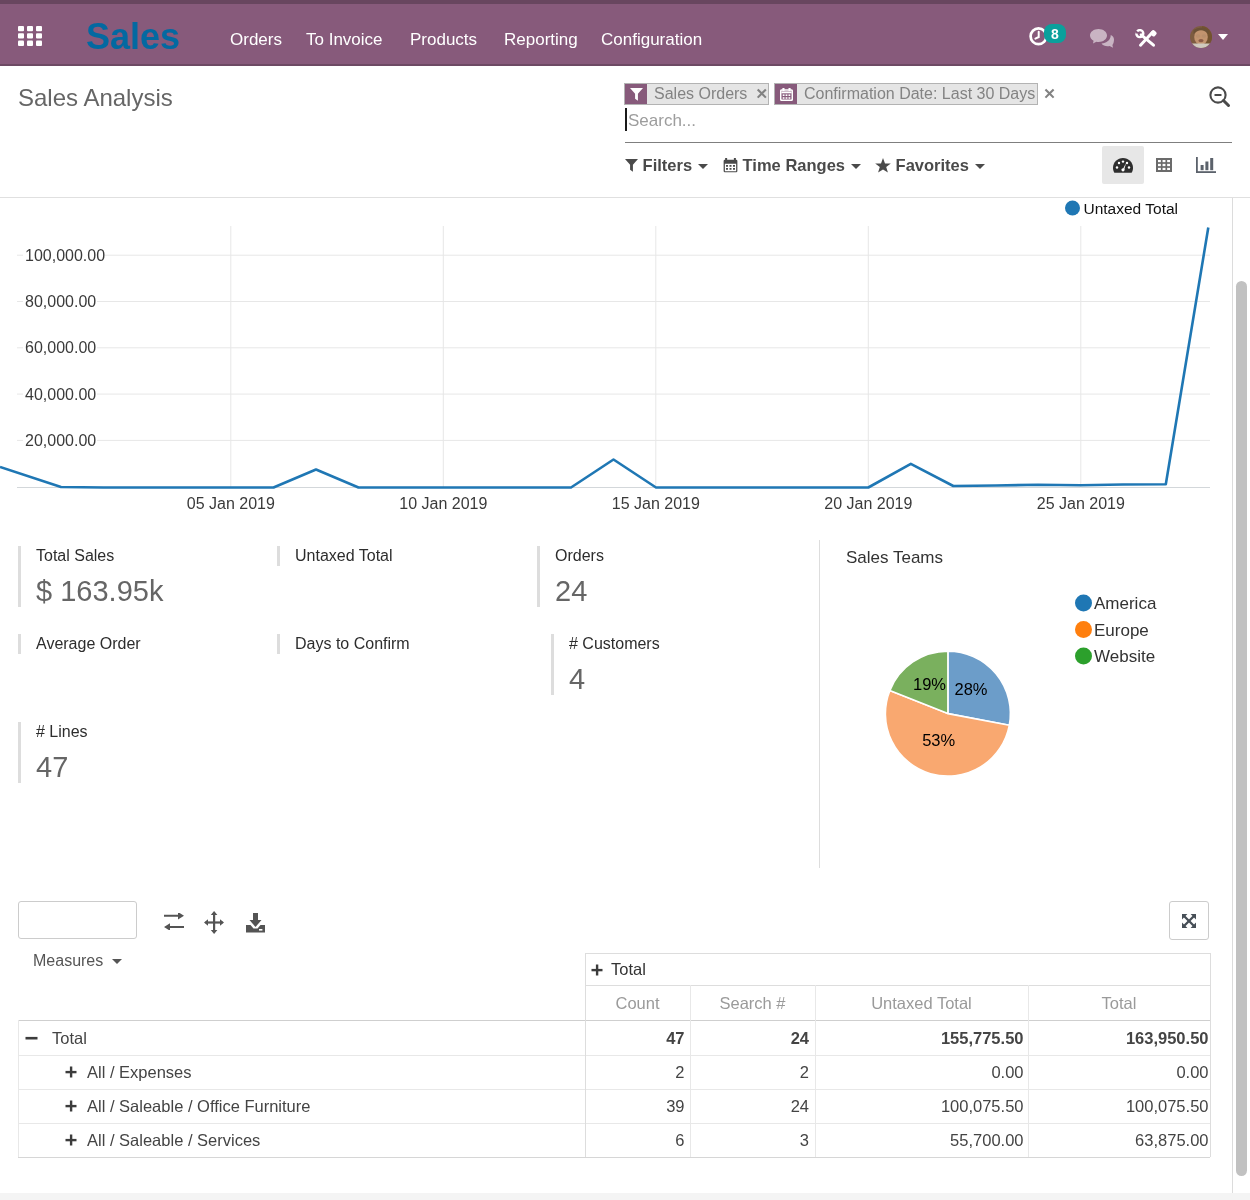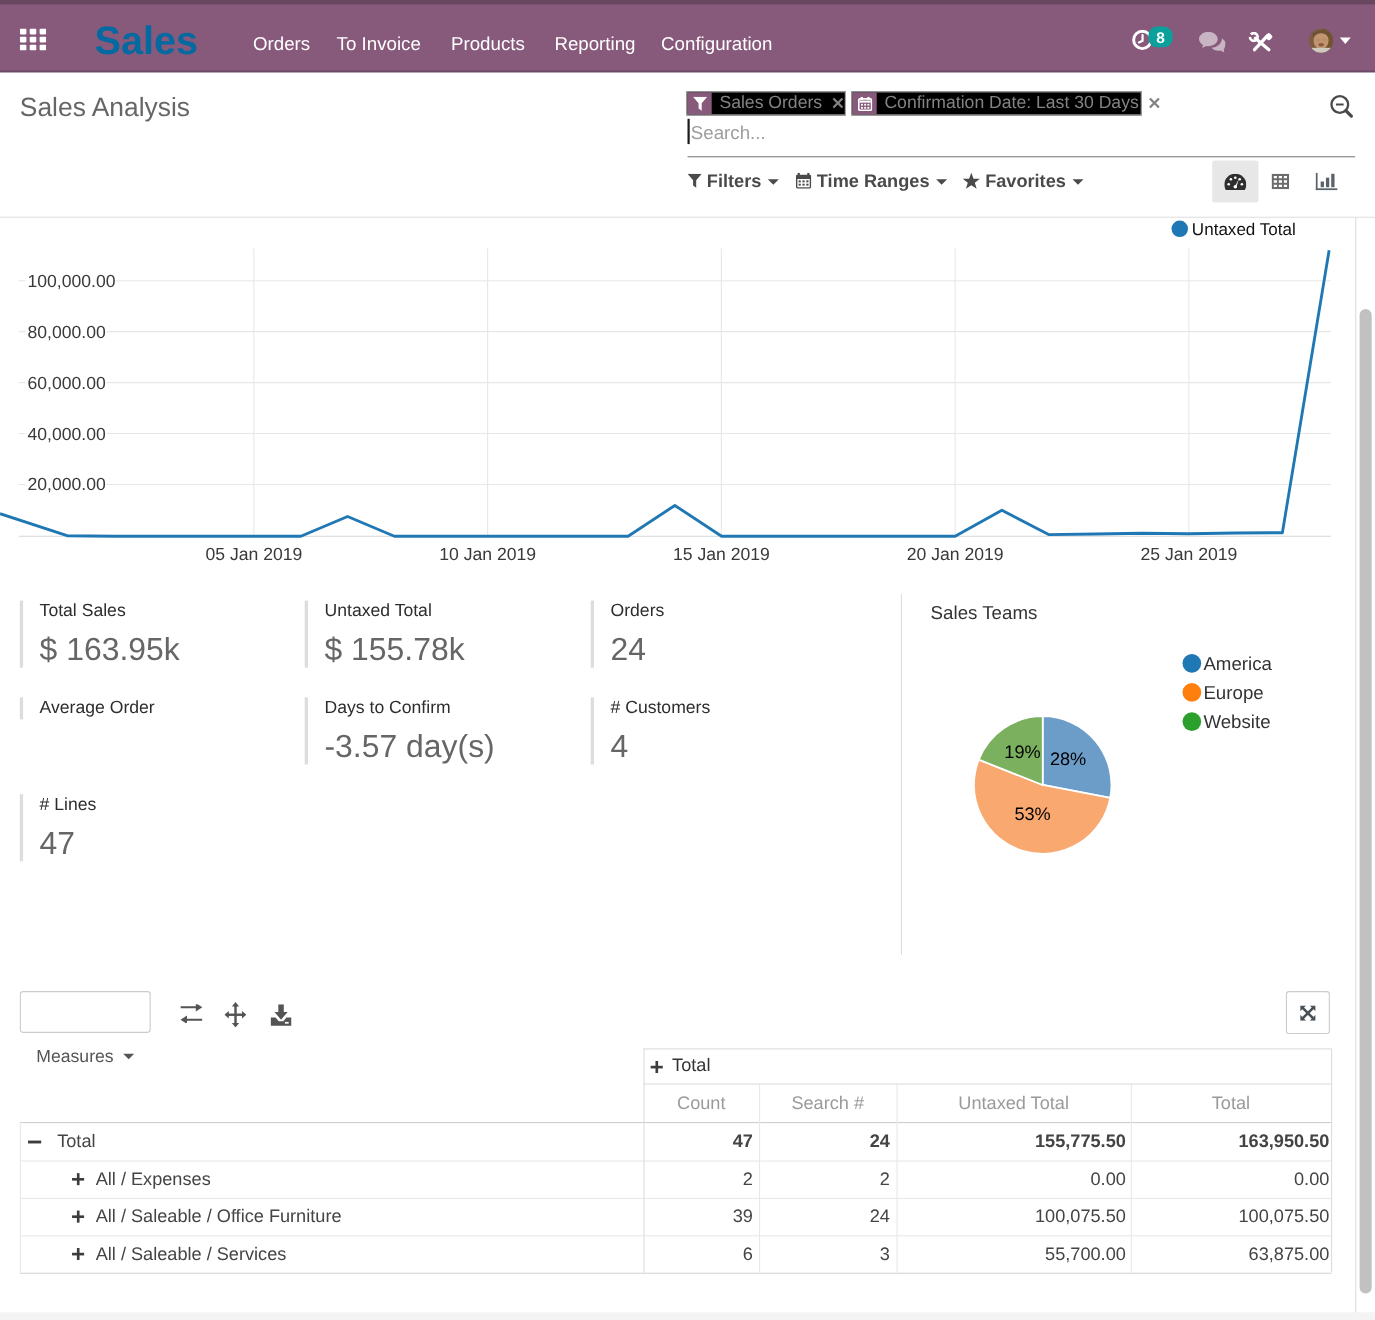"Sales Orders" .facet { background: #000000 -> #e5e5e5 }
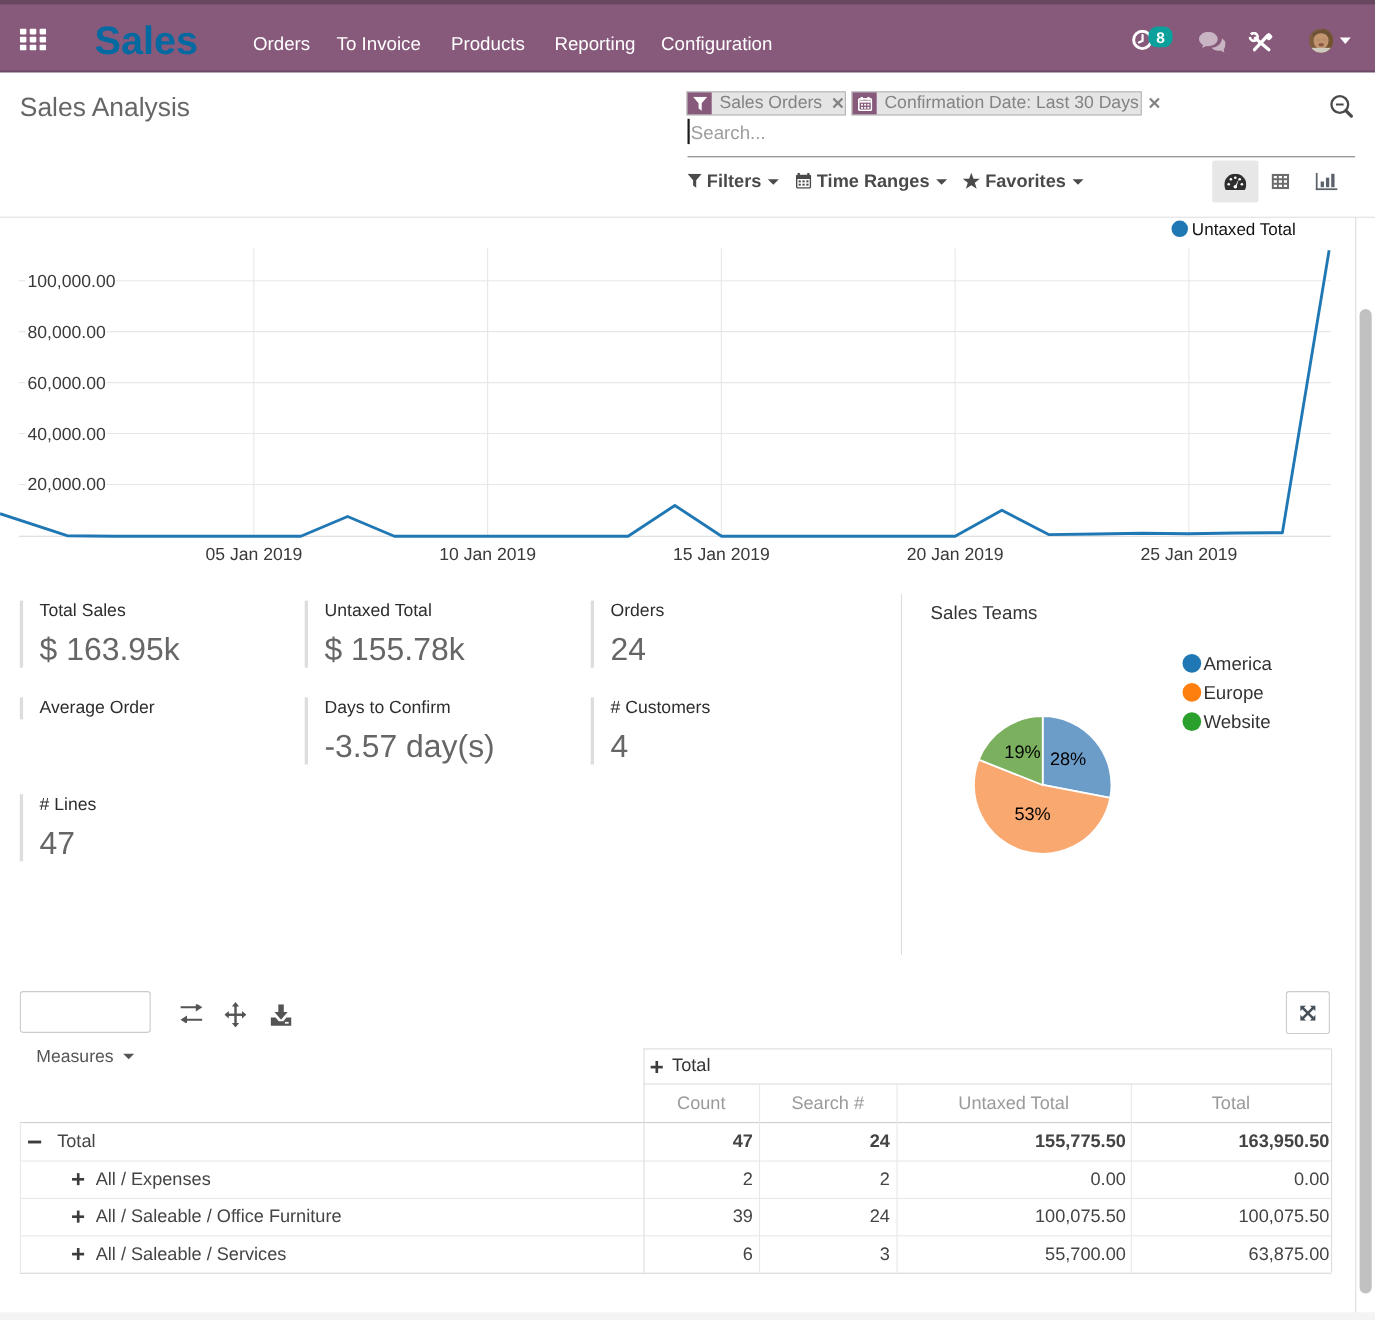"$ 155.78k" div.kv { html: <div>$ 155.78k</div> -> none }
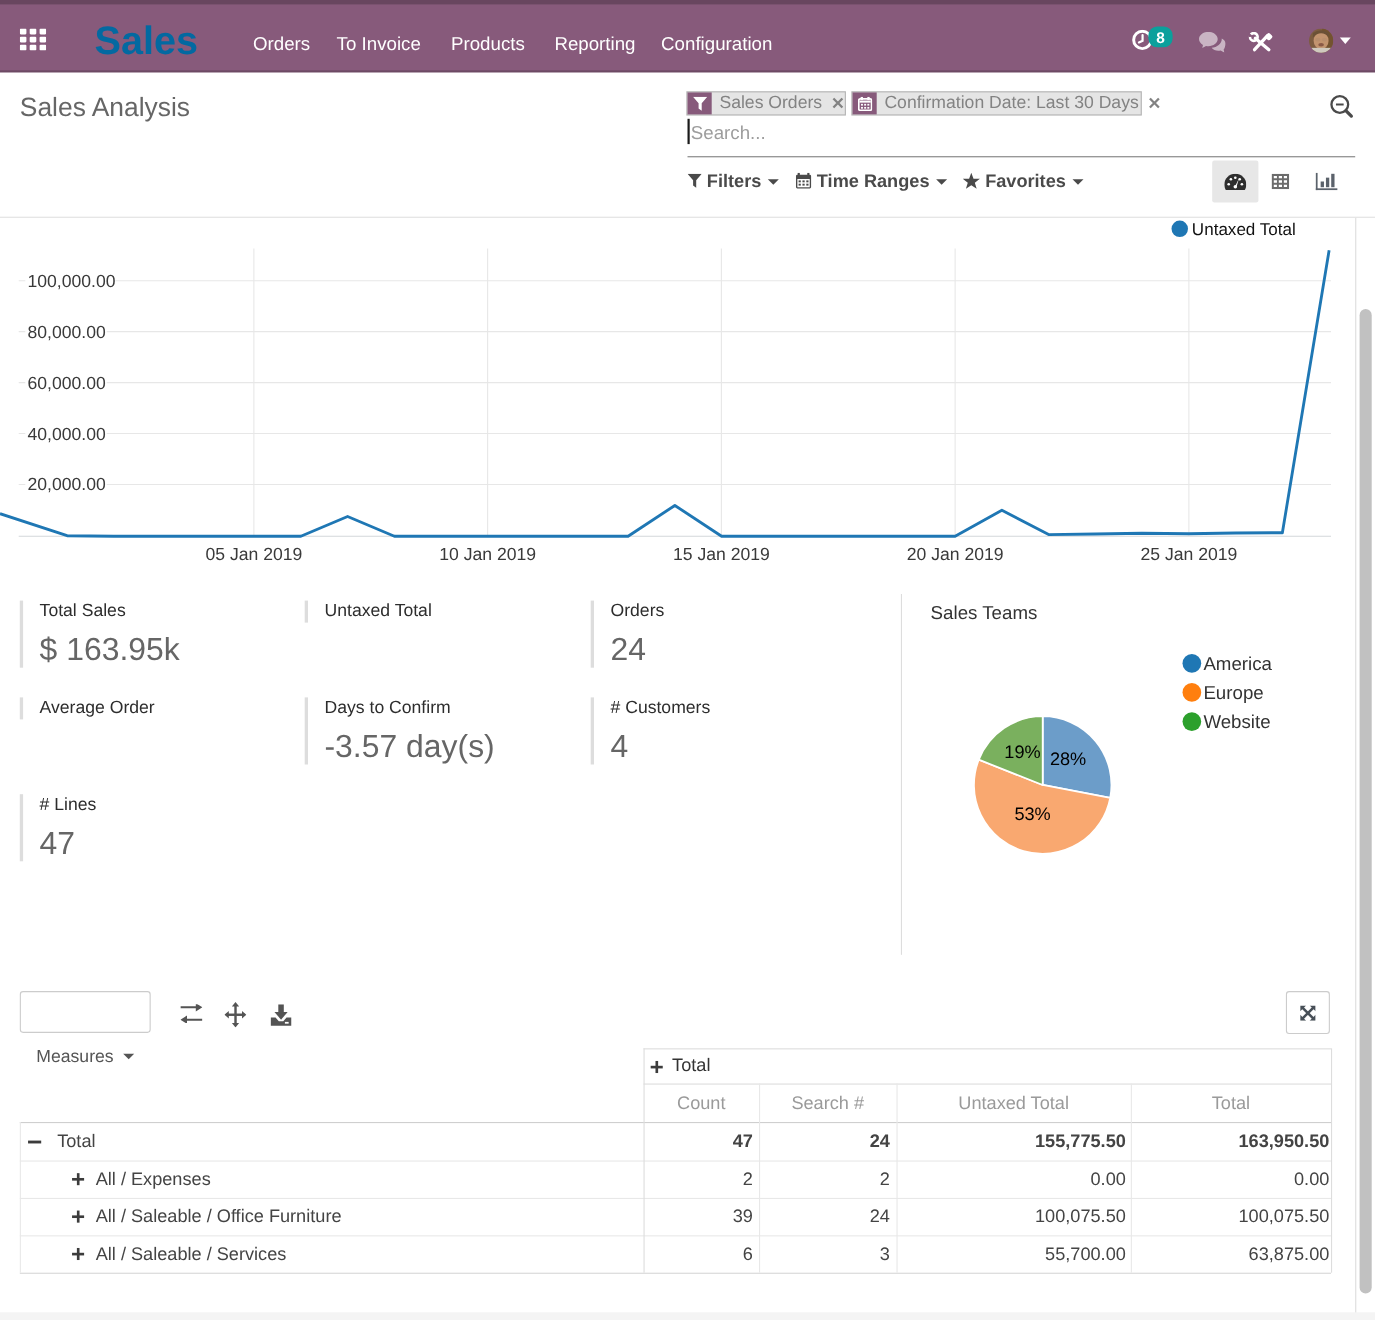"# Customers" div.kpi { left: 537px -> 551px }
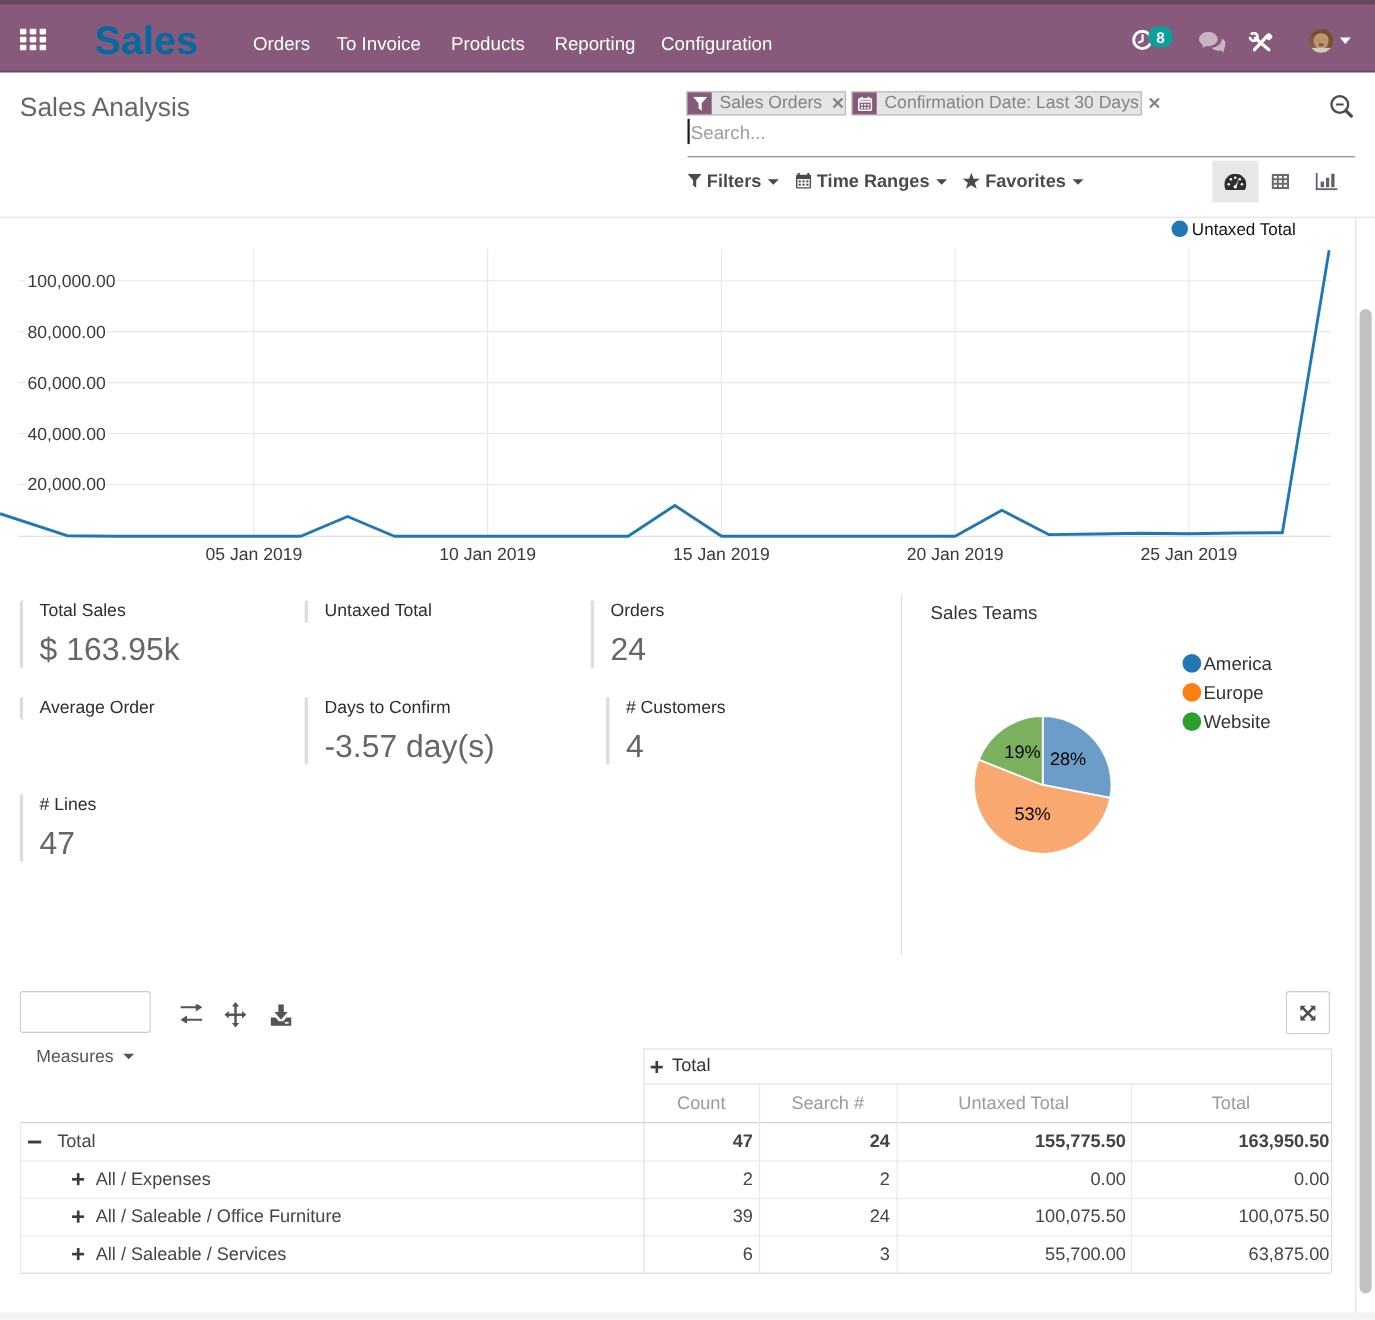"-3.57 day(s)" div.kv { html: <div>-3.57 day(s)</div> -> none }
